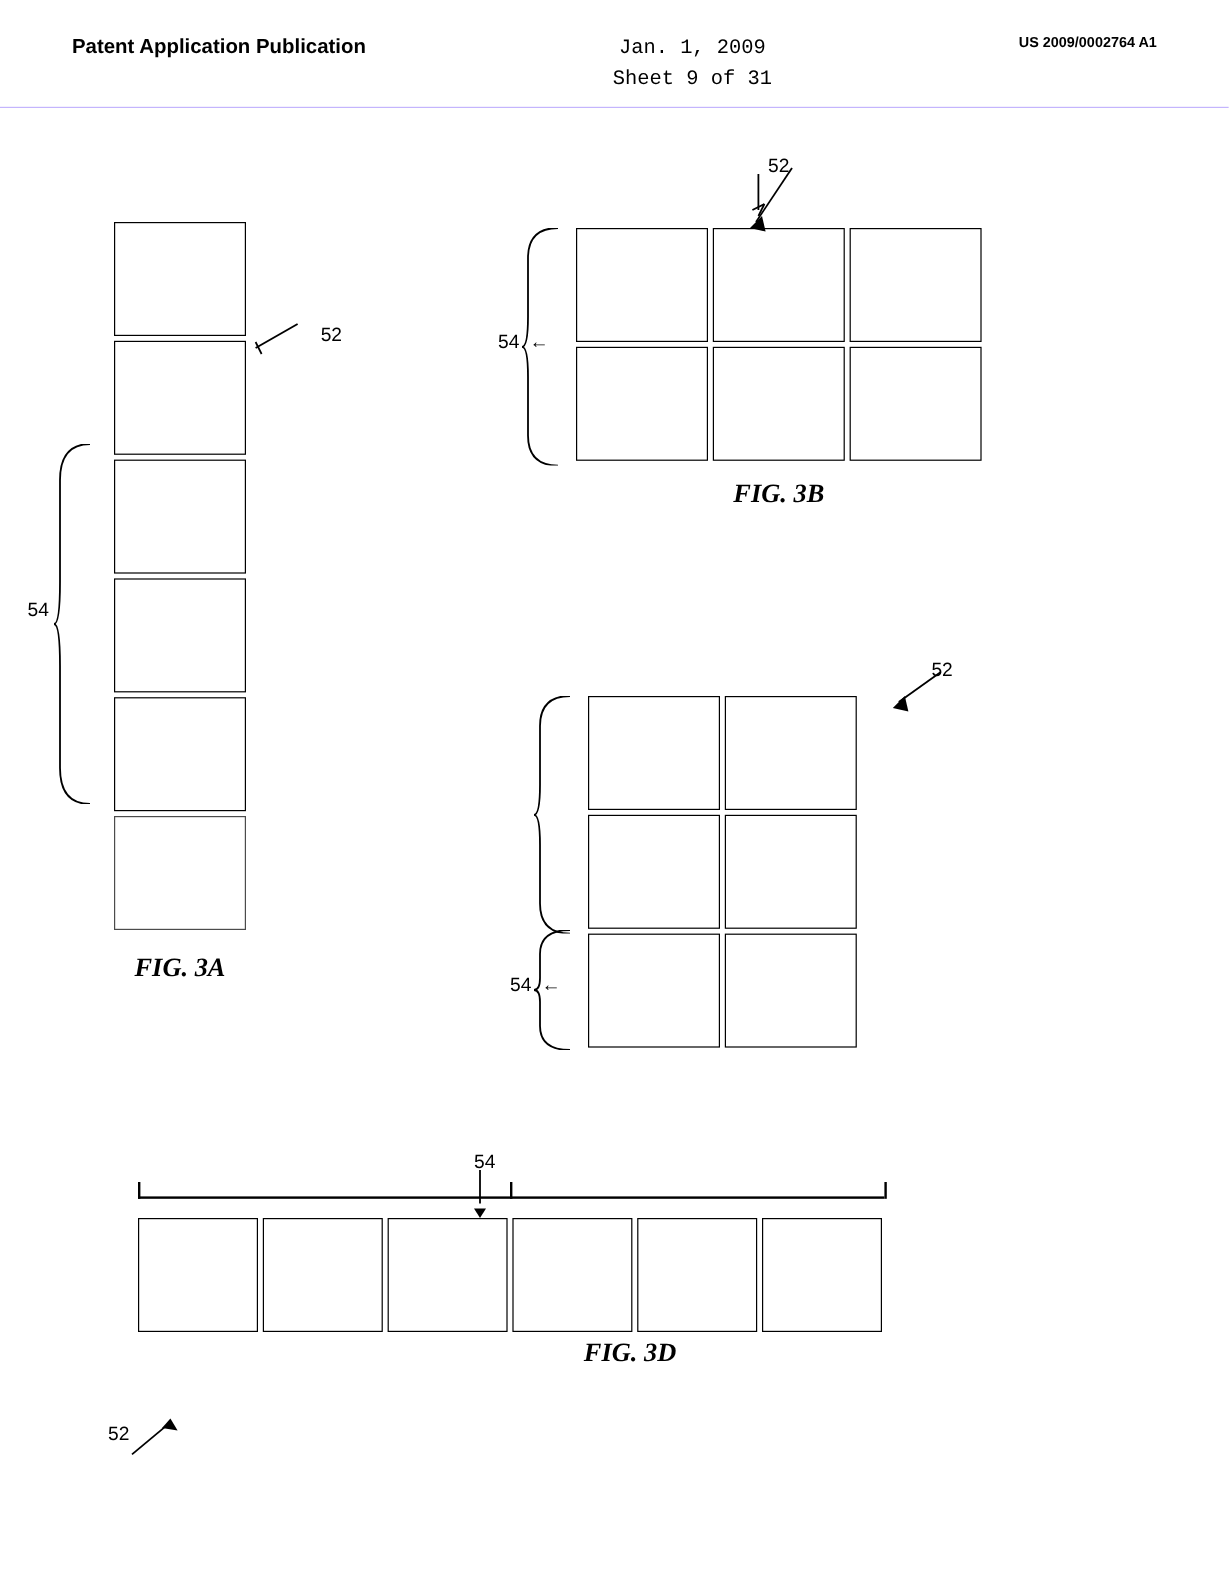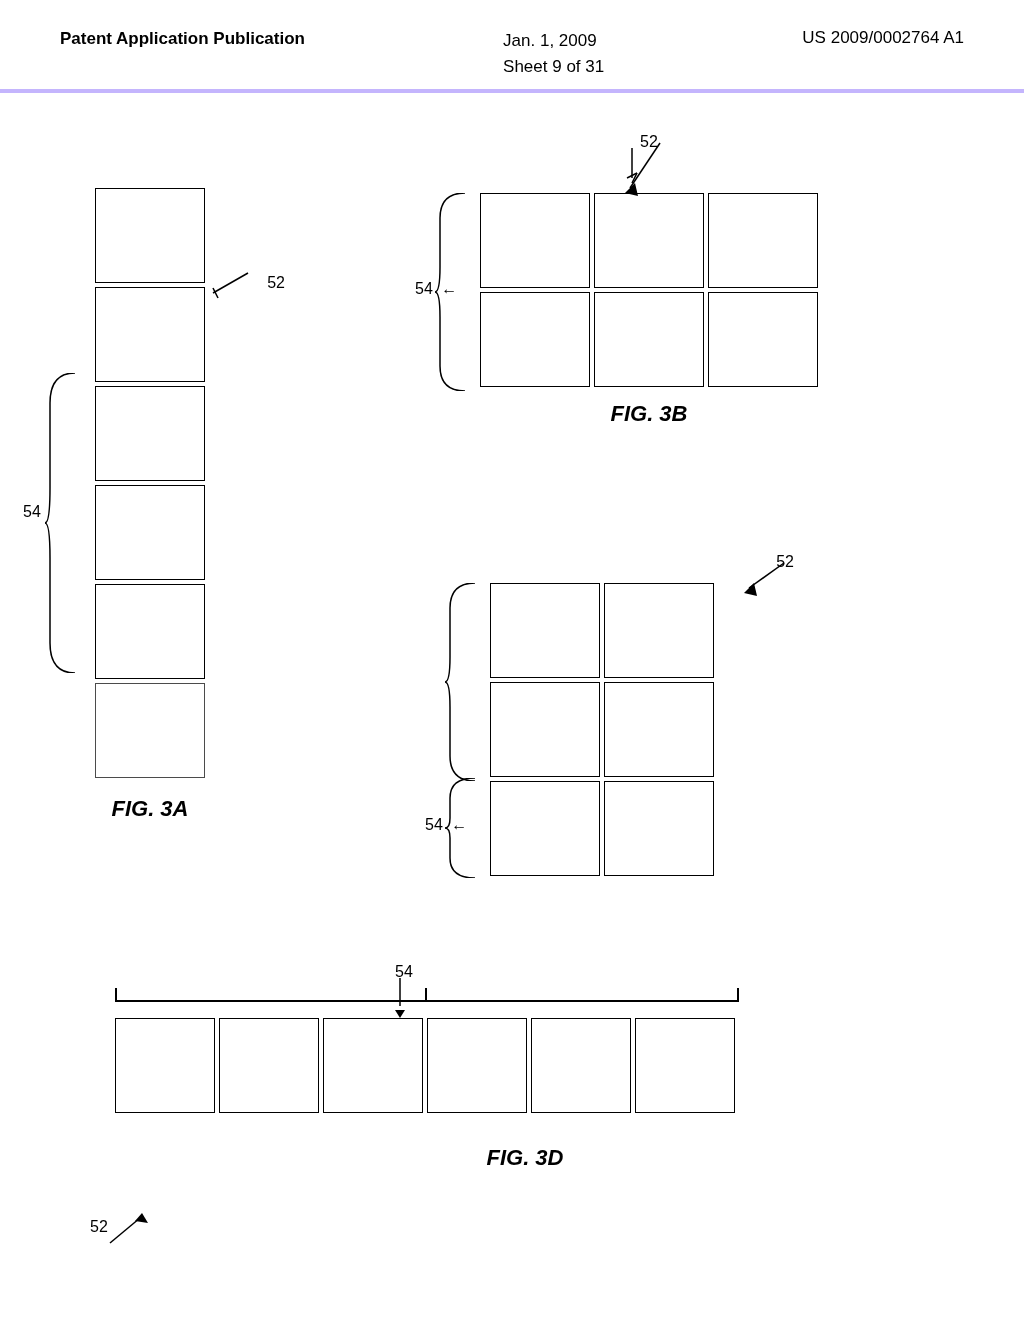"Patent Application Publication" .header { border-bottom: 4px solid #c4b5fd -> 1px solid #c4b5fd }
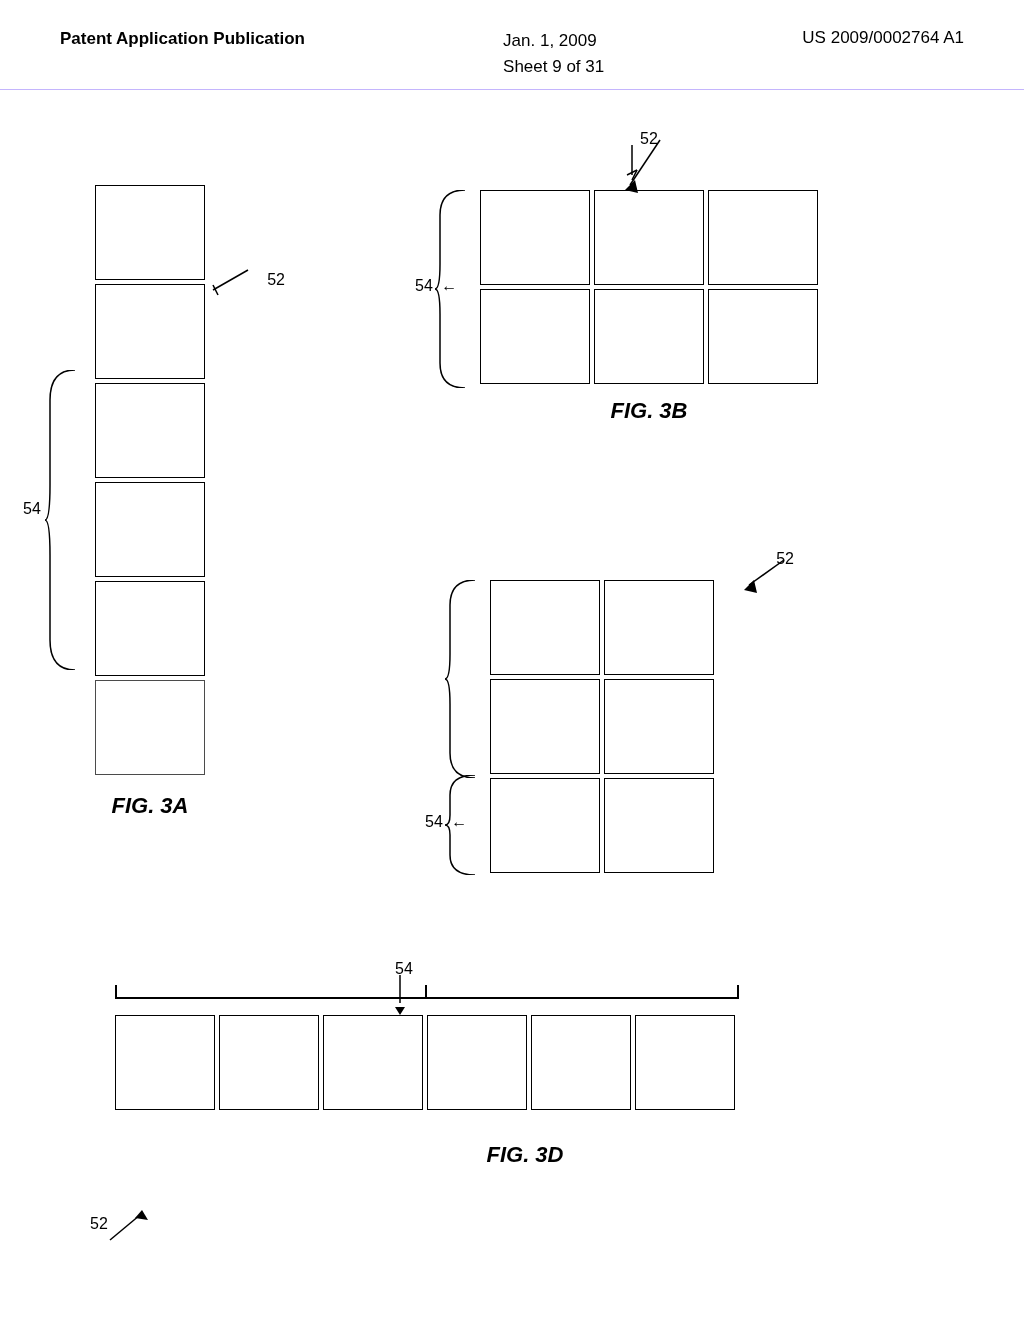"Jan. 1, 2009" .header-center { font-family: none -> Liberation Mono, monospace; text-align: none -> center }
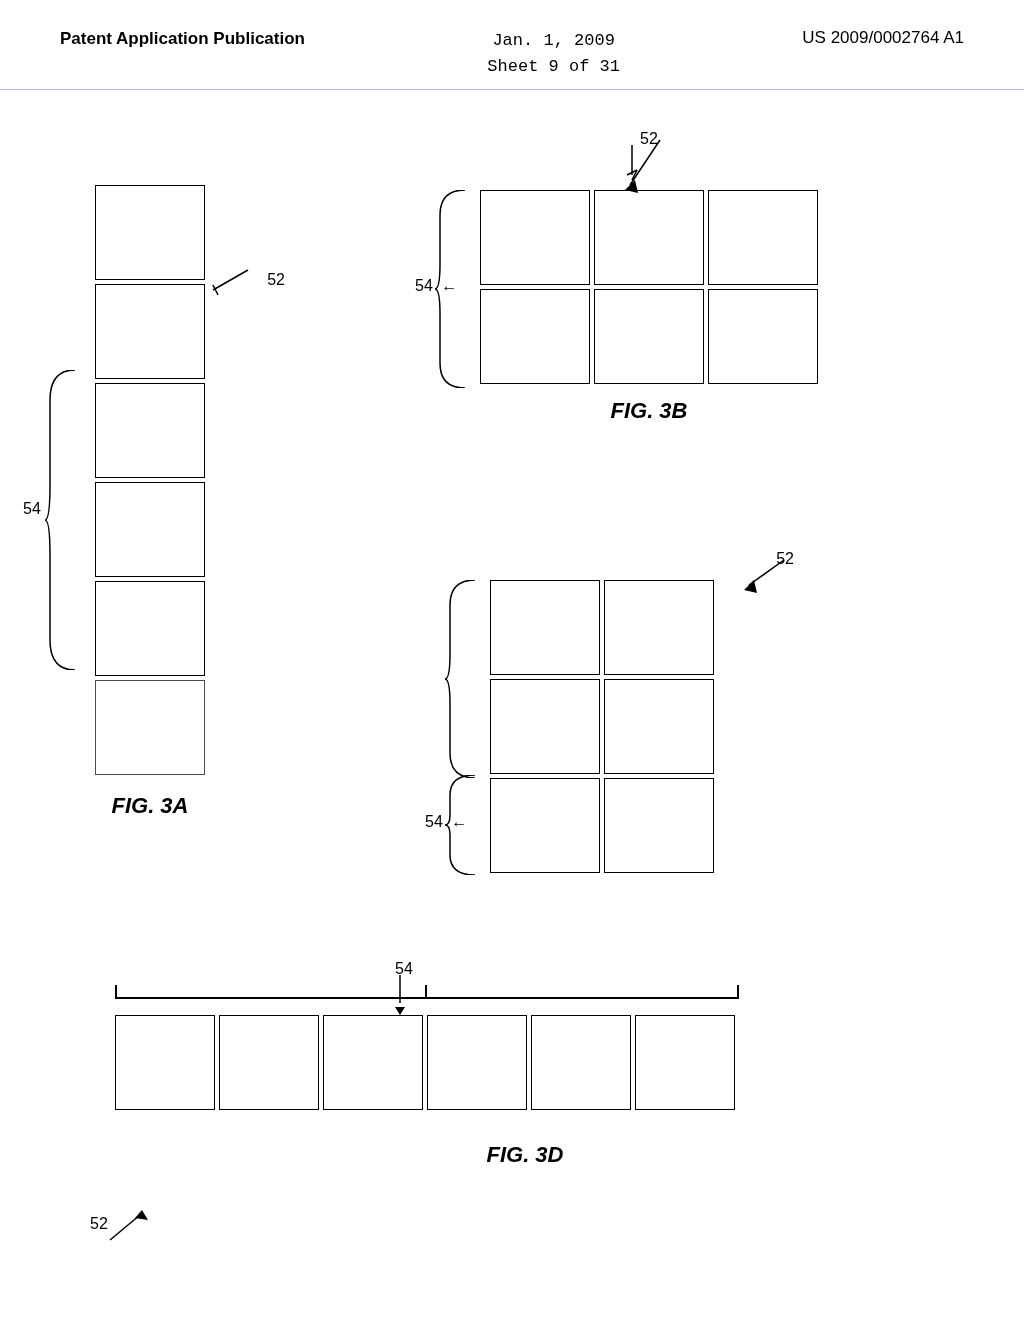"US 2009/0002764 A1" .header-right { font-size: 17px -> 12px; font-weight: normal -> bold }
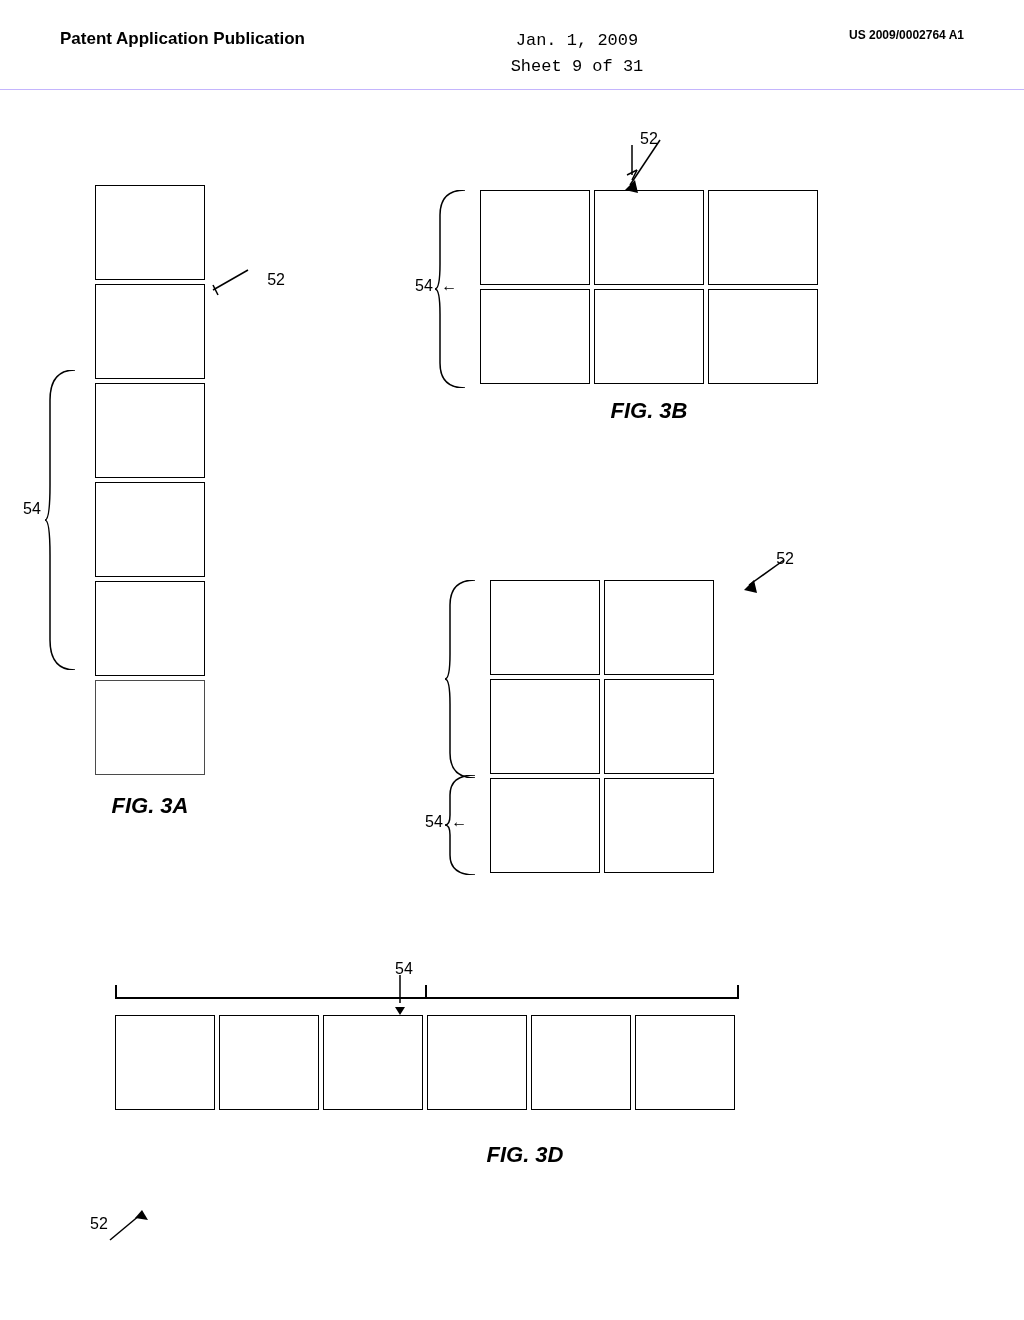"FIG. 3B" .fig-caption { font-family: none -> Liberation Serif, serif }
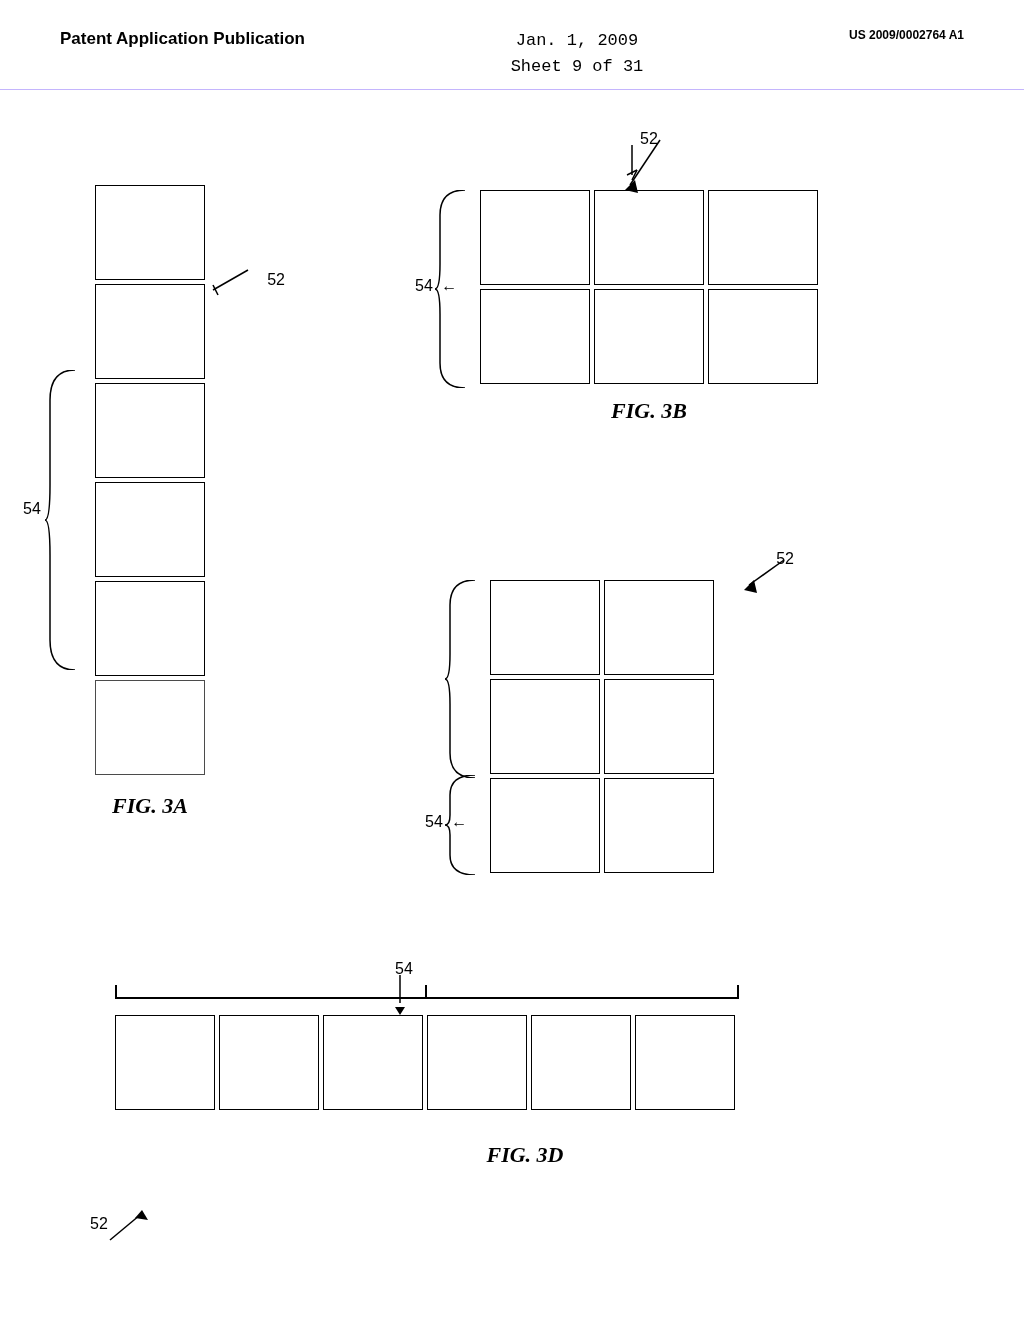"FIG. 3D" div.fig-caption { margin-top: 32px -> 4px }
